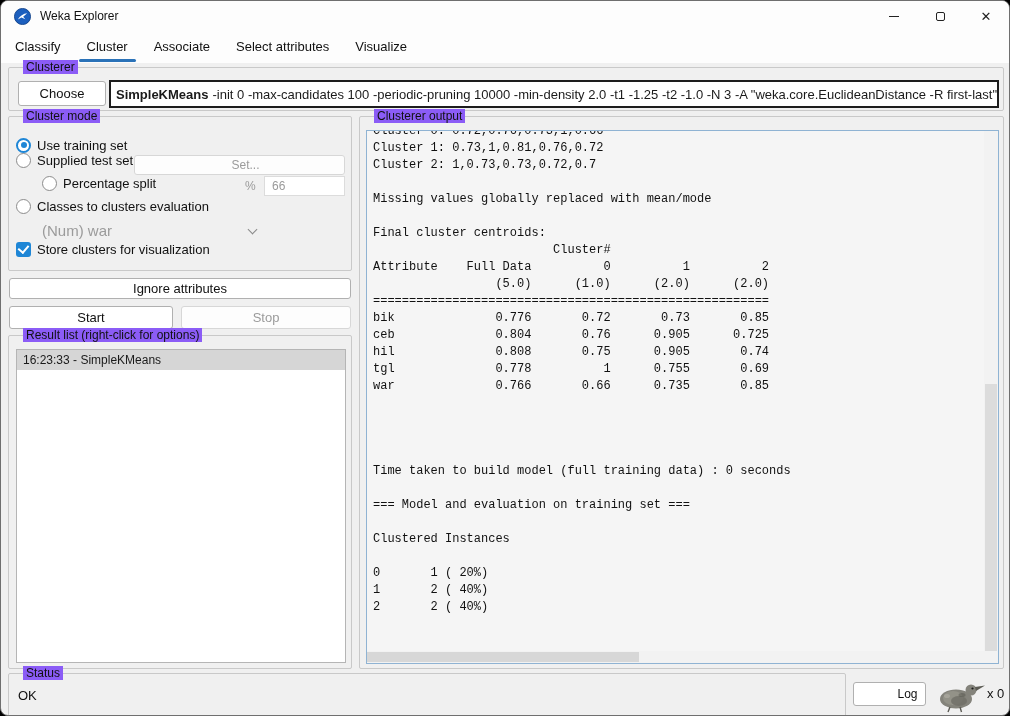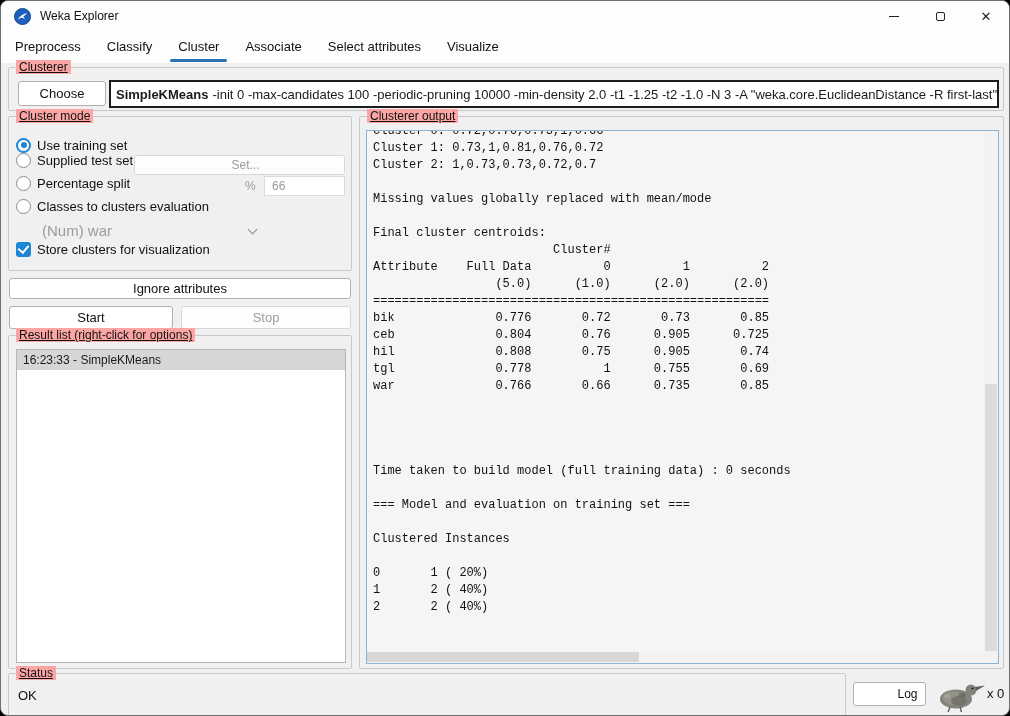"Preprocess" div.tab { html: <div>Preprocess</div> -> none }
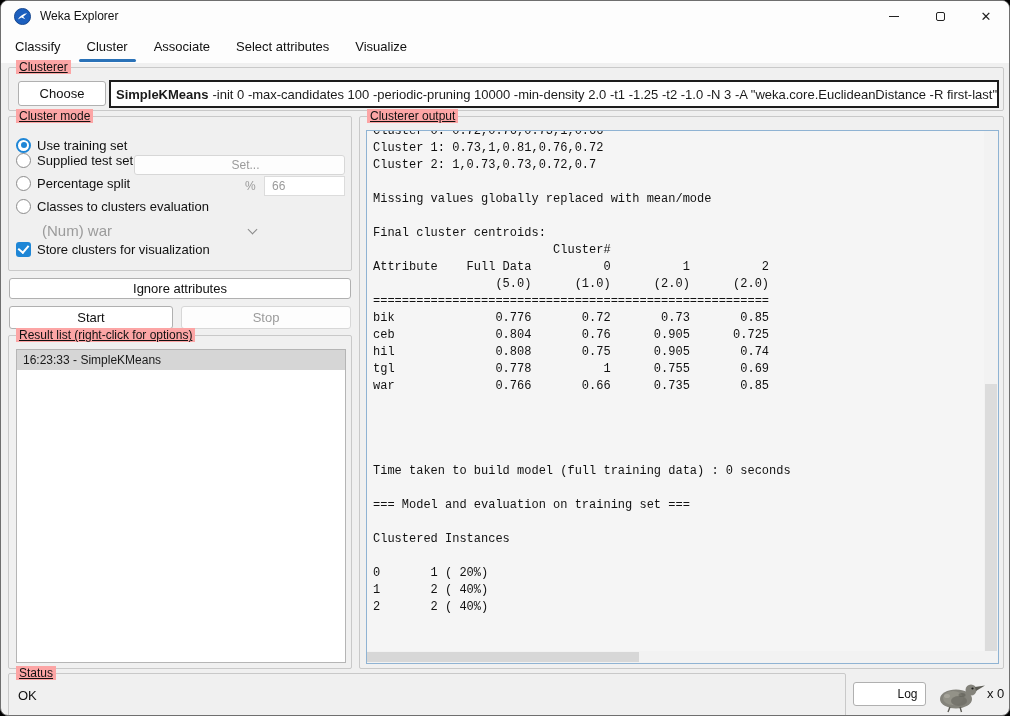"Clusterer" .group-label { background: #fca5a5 -> #8b5cf6; left: 7px -> 14px; text-decoration: underline -> none }
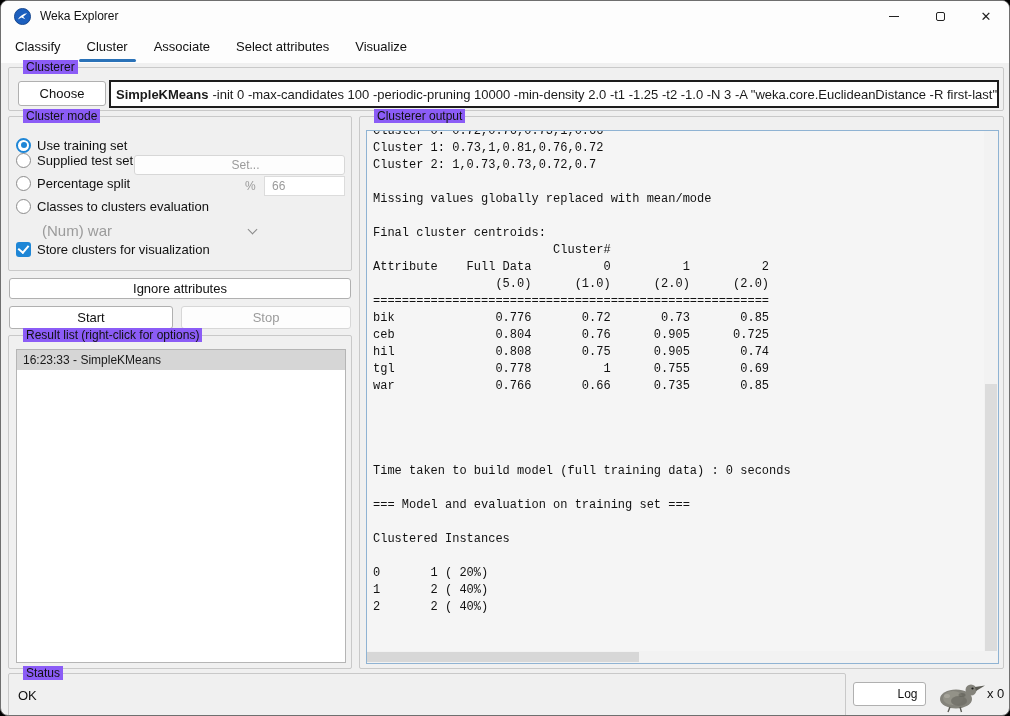"Percentage split" div.radio-row { margin-left: none -> 26px }
